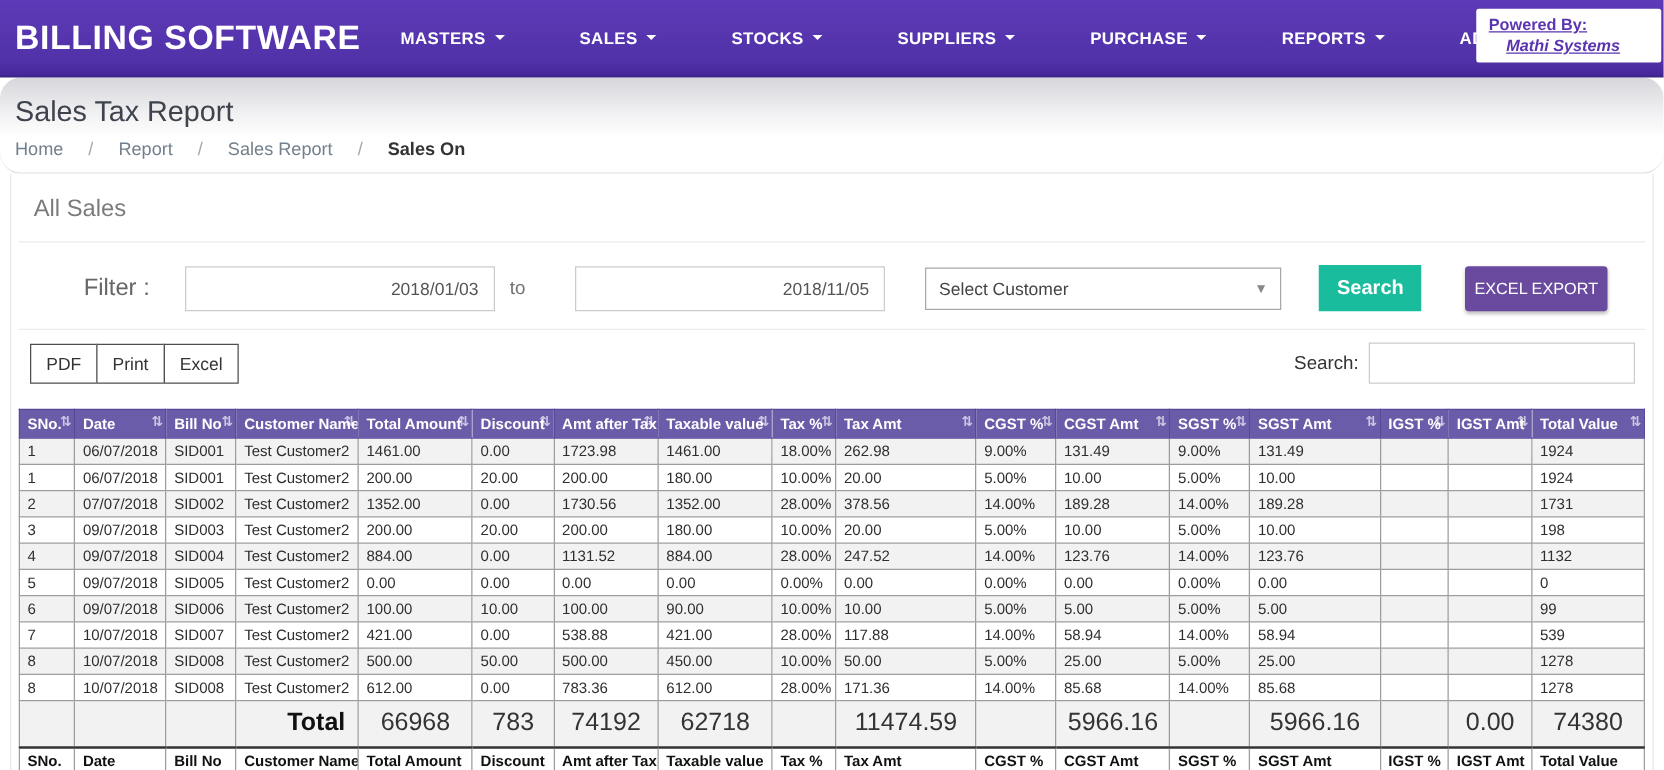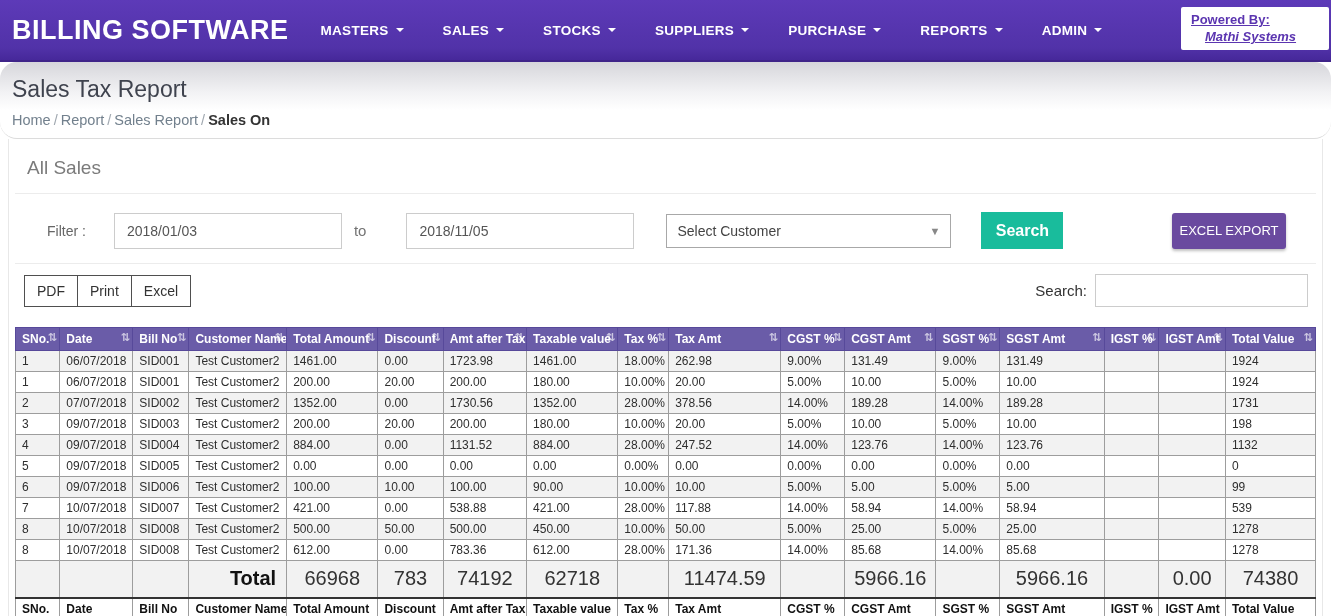"MASTERS" .nav-menu { gap: 39px -> 60px }
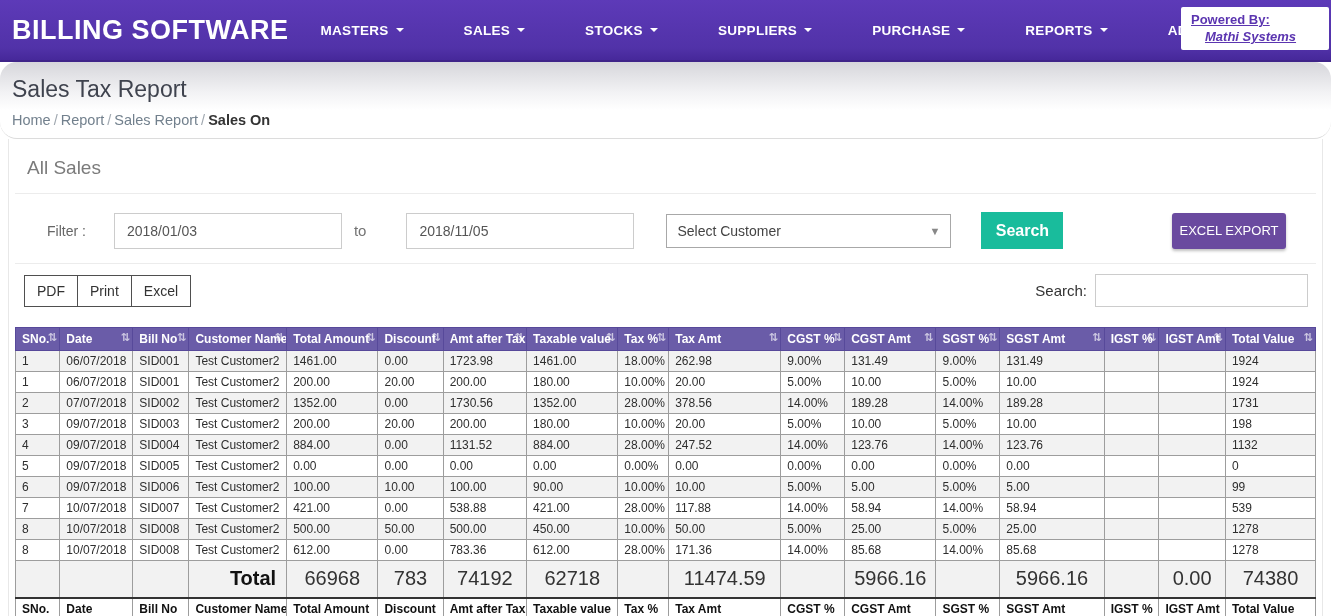"Home" .breadcrumb { gap: 3px -> 20px }
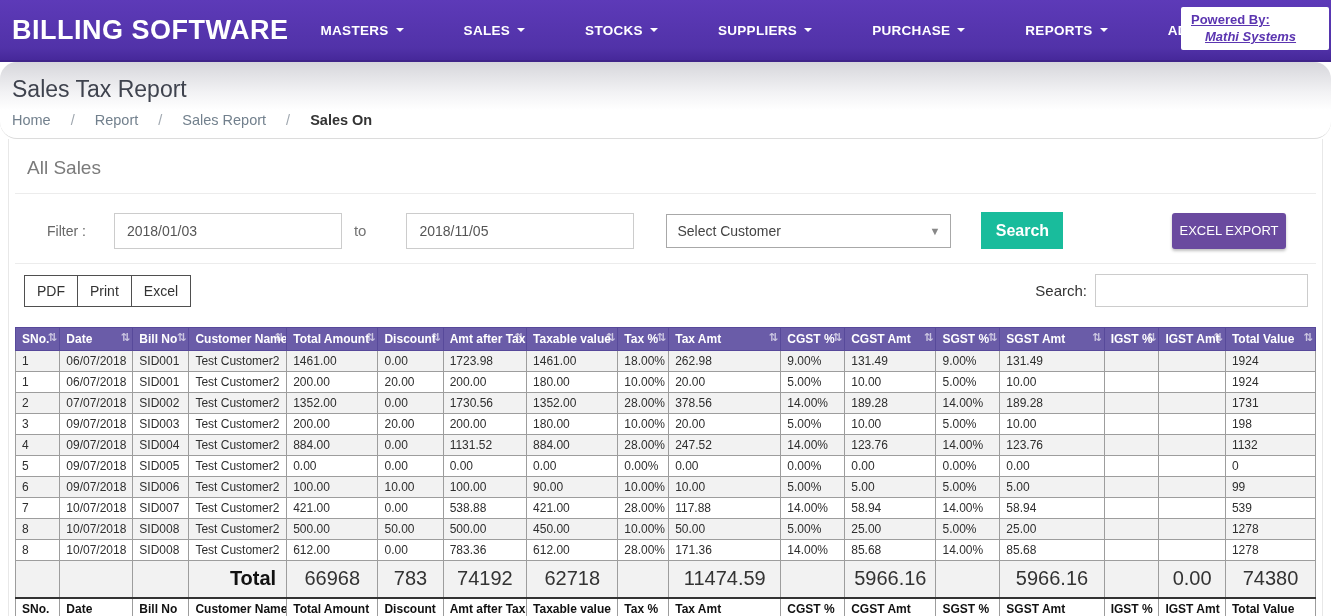"Filter :" .filter-label { font-size: 14px -> 19px; margin-left: 32px -> 52px }
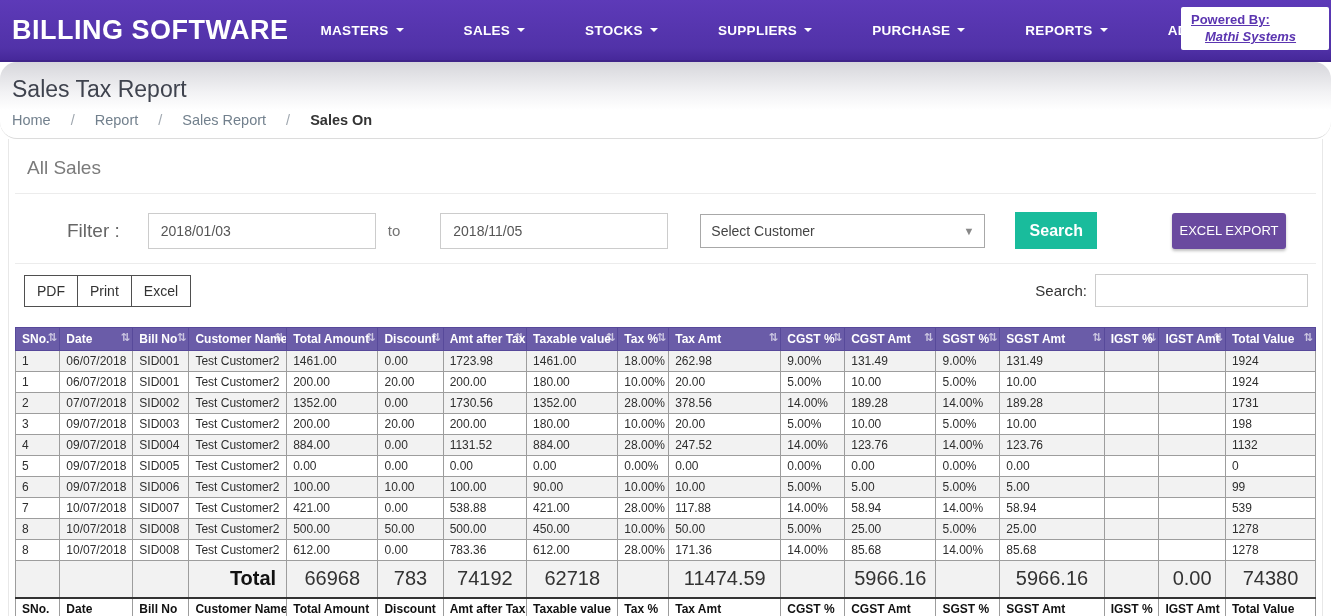"2018/01/03" .date-input { text-align: none -> right; width: 228px -> 248px }
